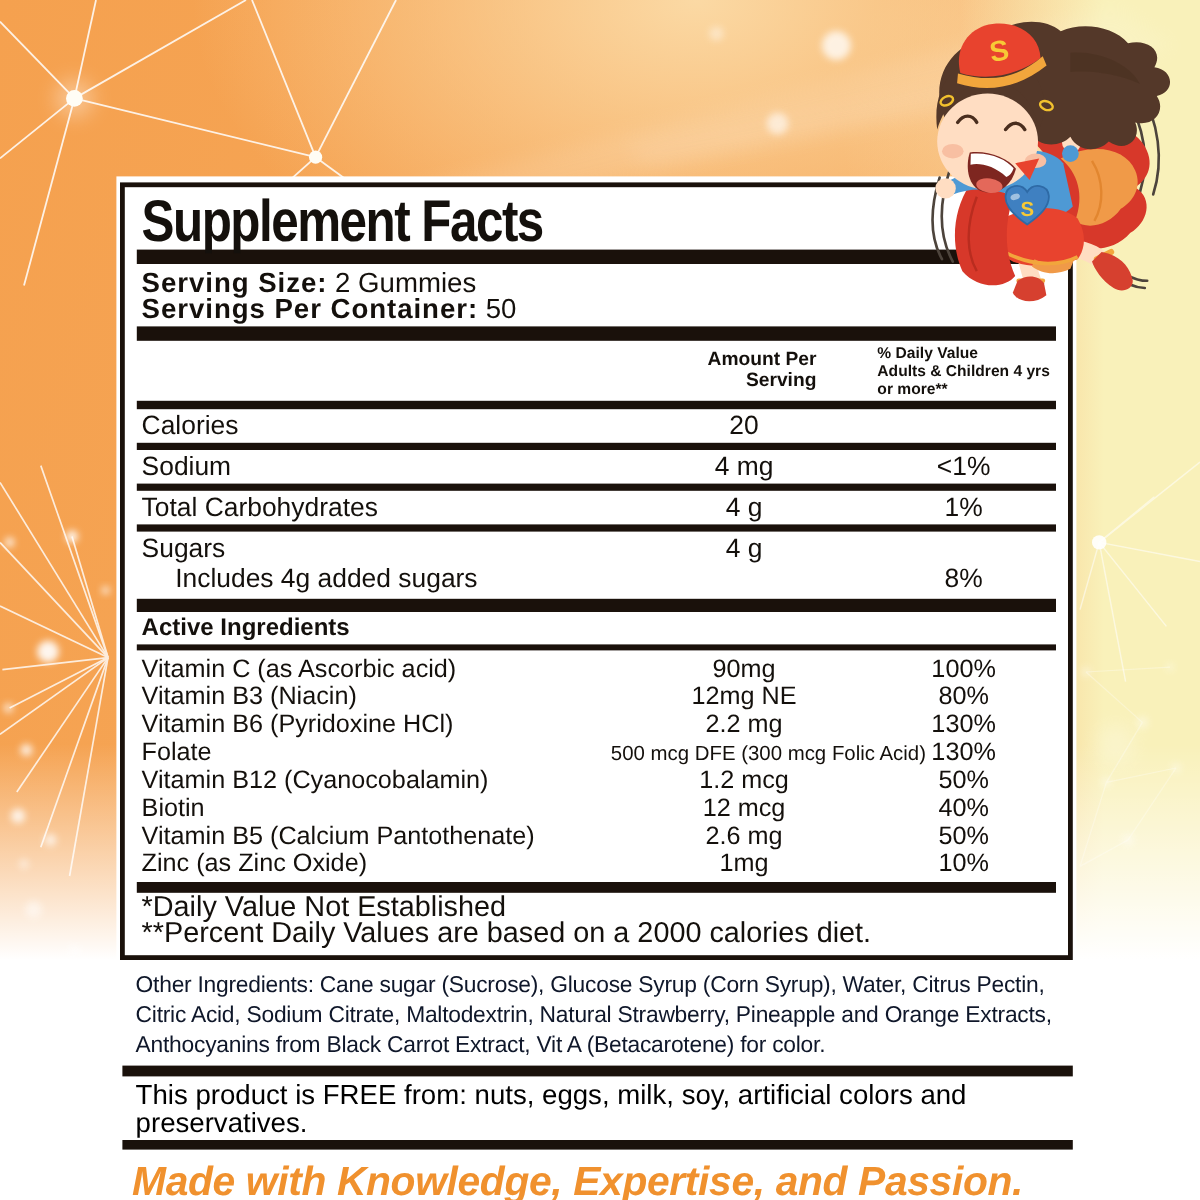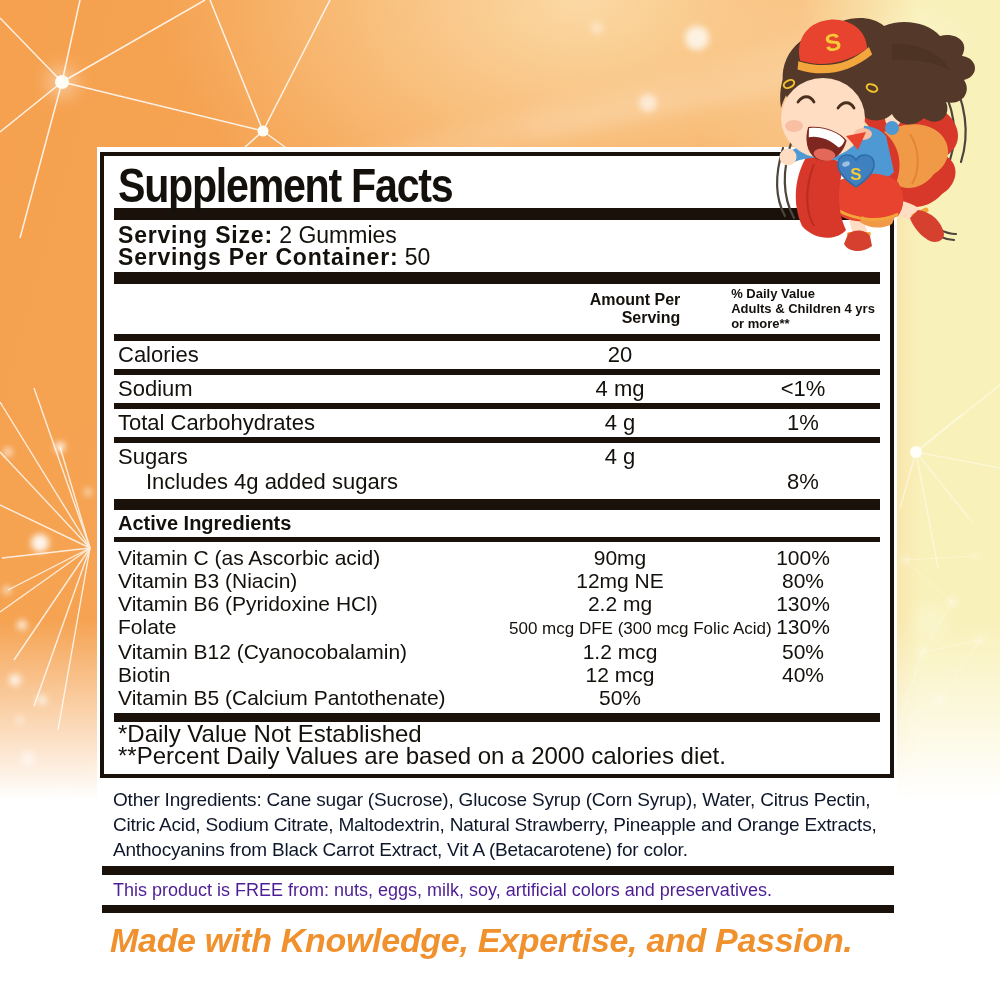"2.6 mg" span.amt { html: none -> <span>2.6 mg</span> }
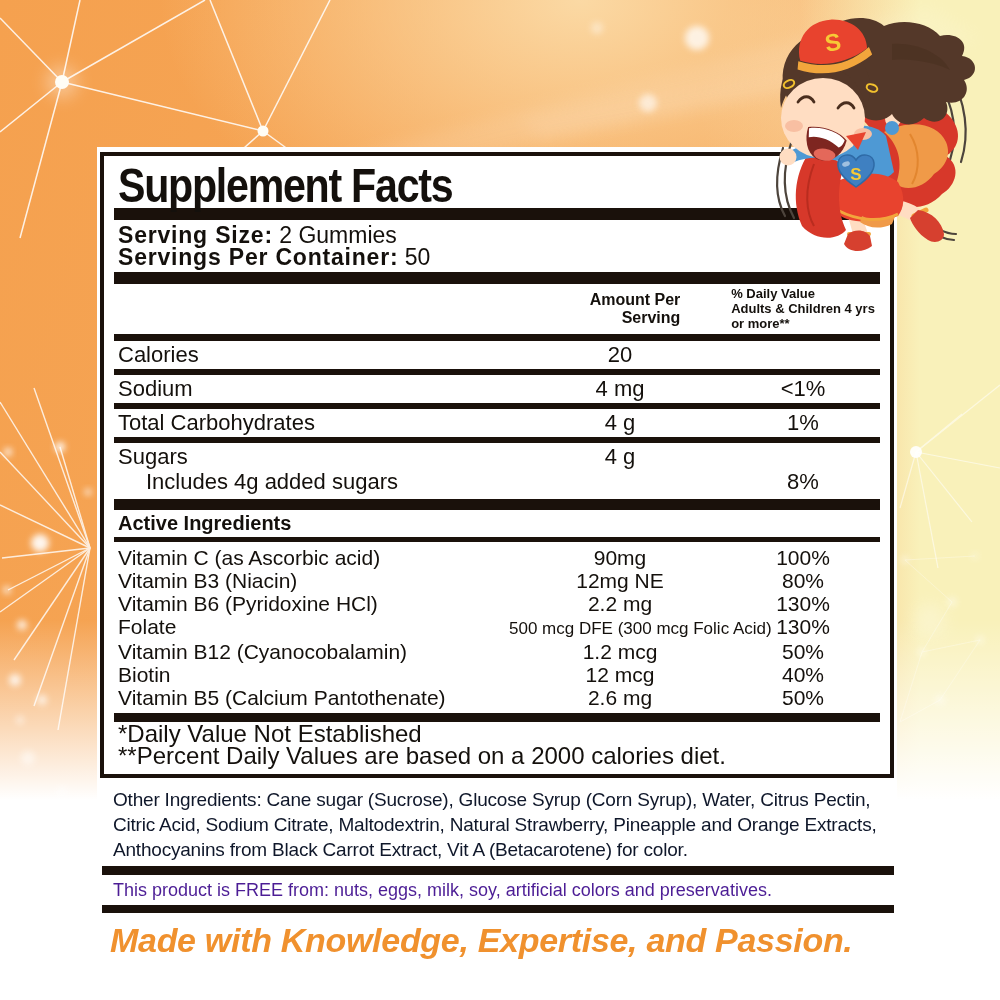"Zinc (as Zinc Oxide)" div.row { html: none -> <div> <span>Zinc (as Zinc Oxide)</span> <span>1mg</span> <span>10%</span> </div> }
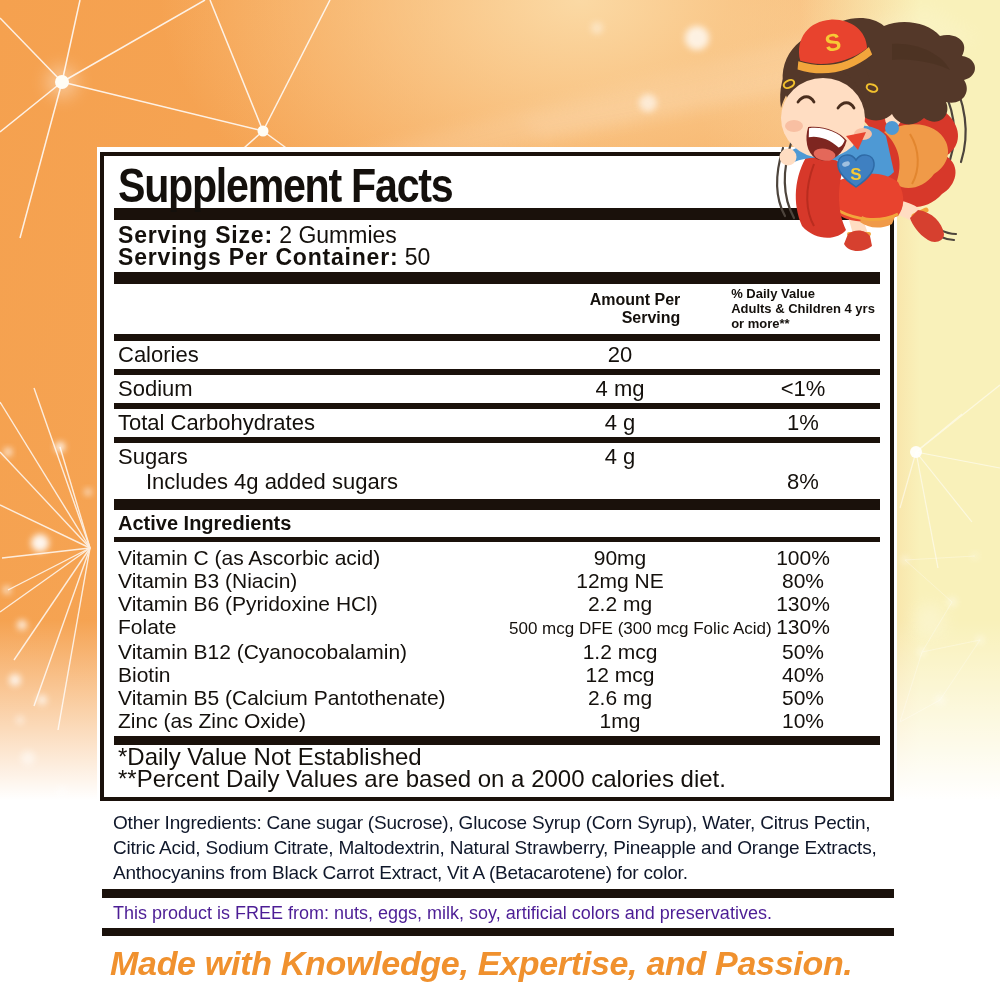"This product is FREE from:" .free-par { color: #4c1d95 -> #000000; font-size: 18px -> 23px }
